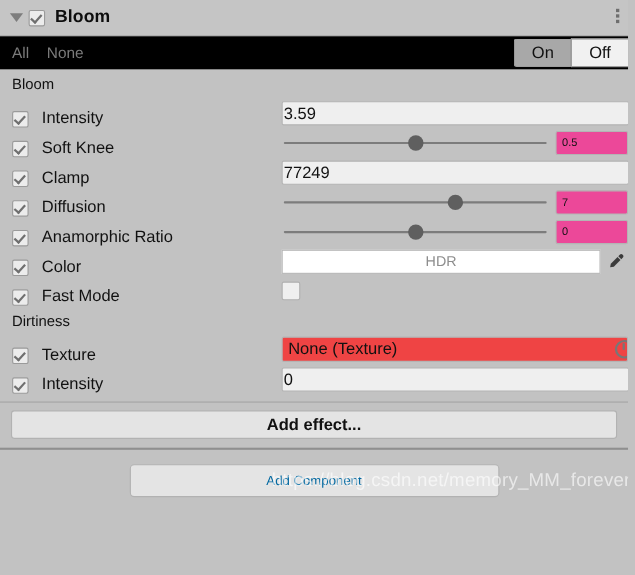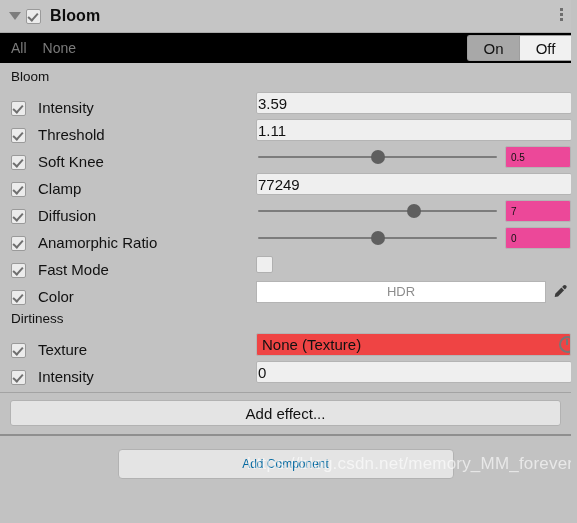"Threshold" div.row { html: <div> <div></div> <div>Threshold</div> <div> <div>1.11</div> </div> </div> -> none }
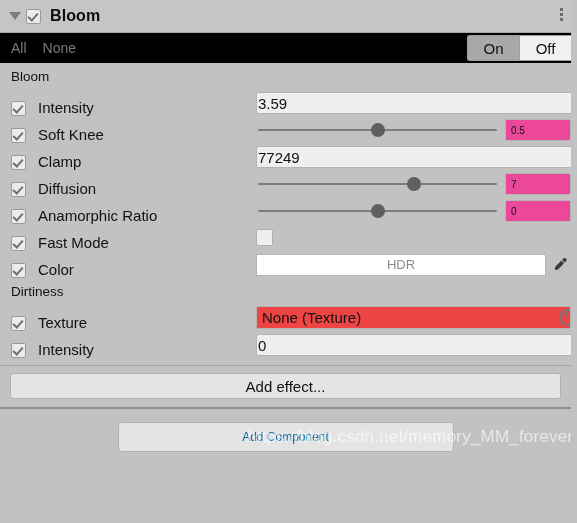"Fast Mode" div.row { order: before "Color" -> after "Color" }
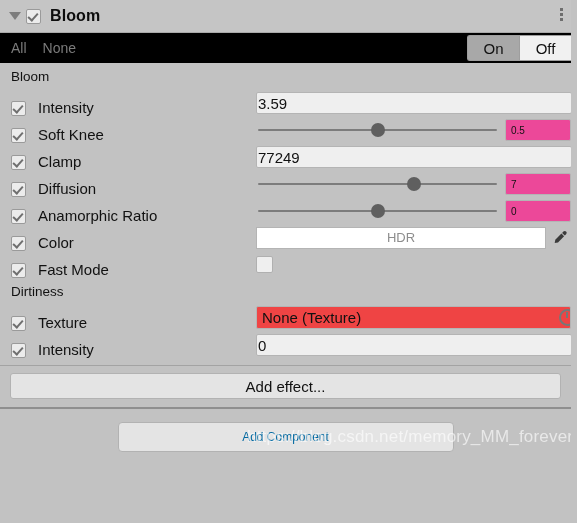"Add effect..." .addeffect-wrap { font-weight: none -> bold }
